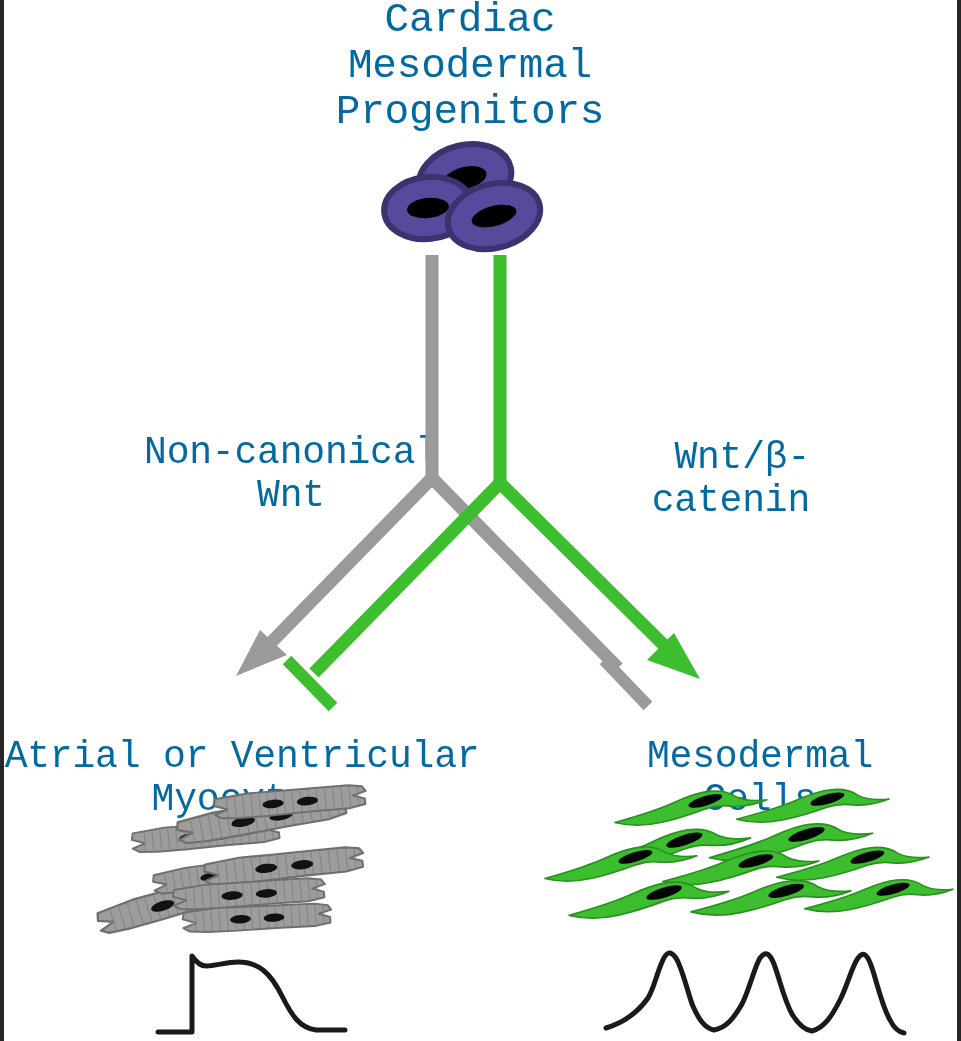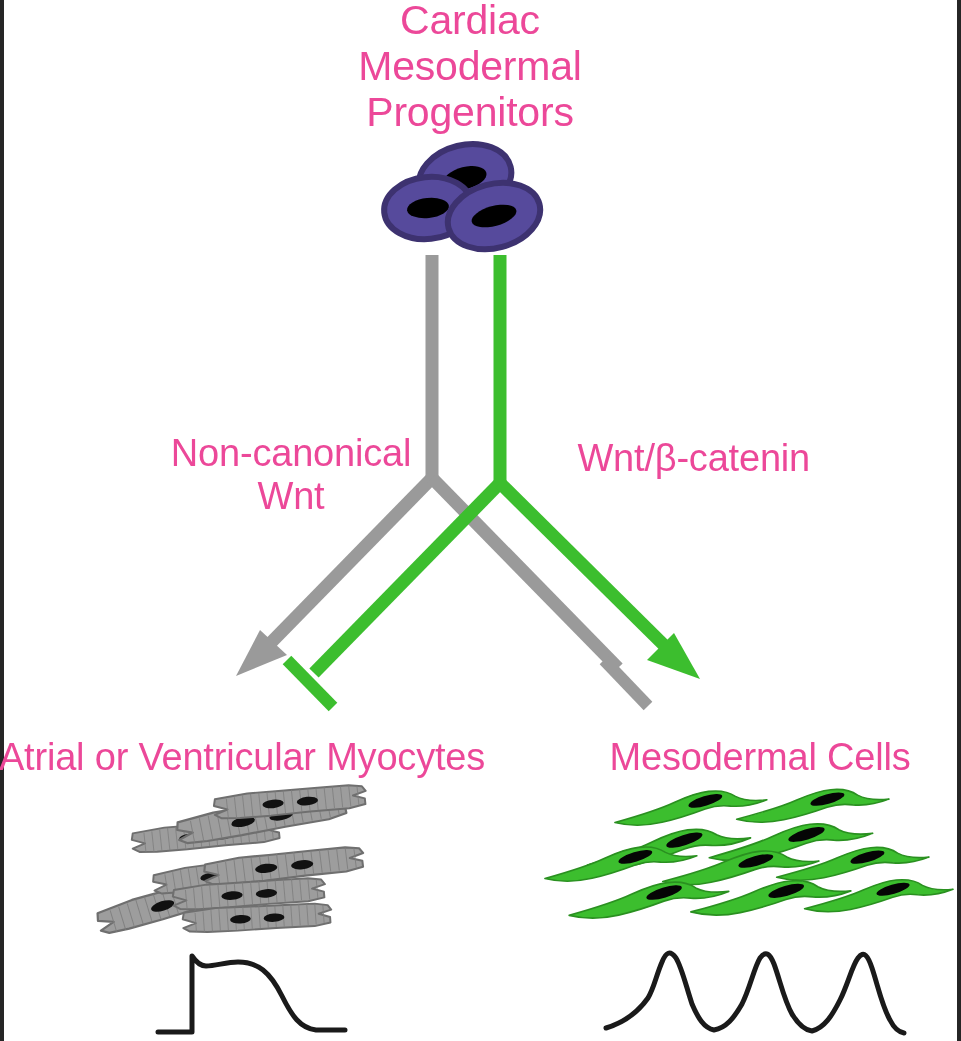"Cardiac" #figure { color: #ec4899 -> #0369a1; font-family: Liberation Sans, sans-serif -> Liberation Mono, monospace }
